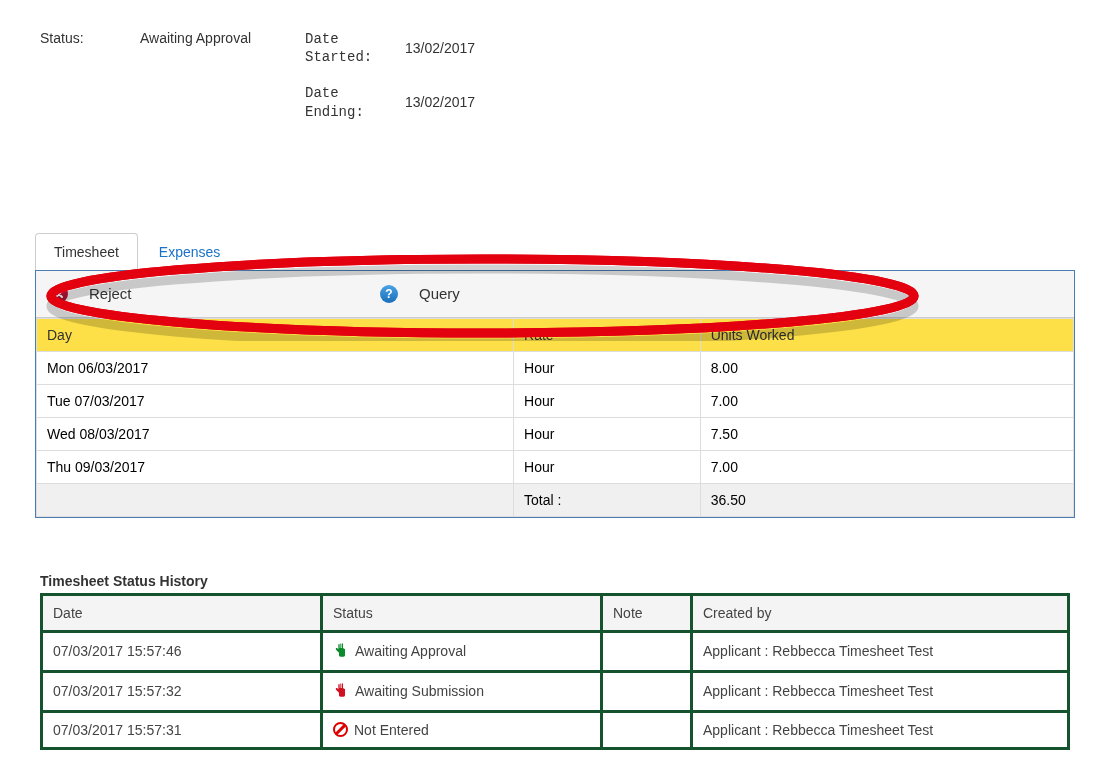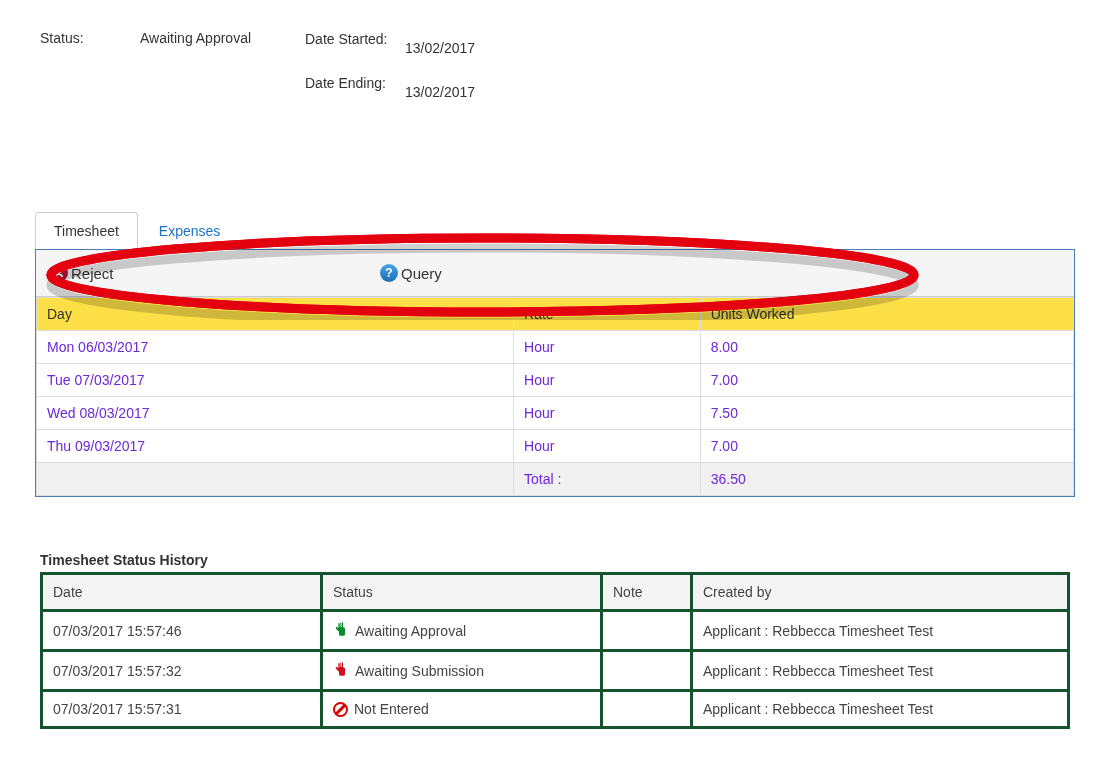"Date Started:" .col-date-label { font-family: none -> Liberation Mono, monospace }
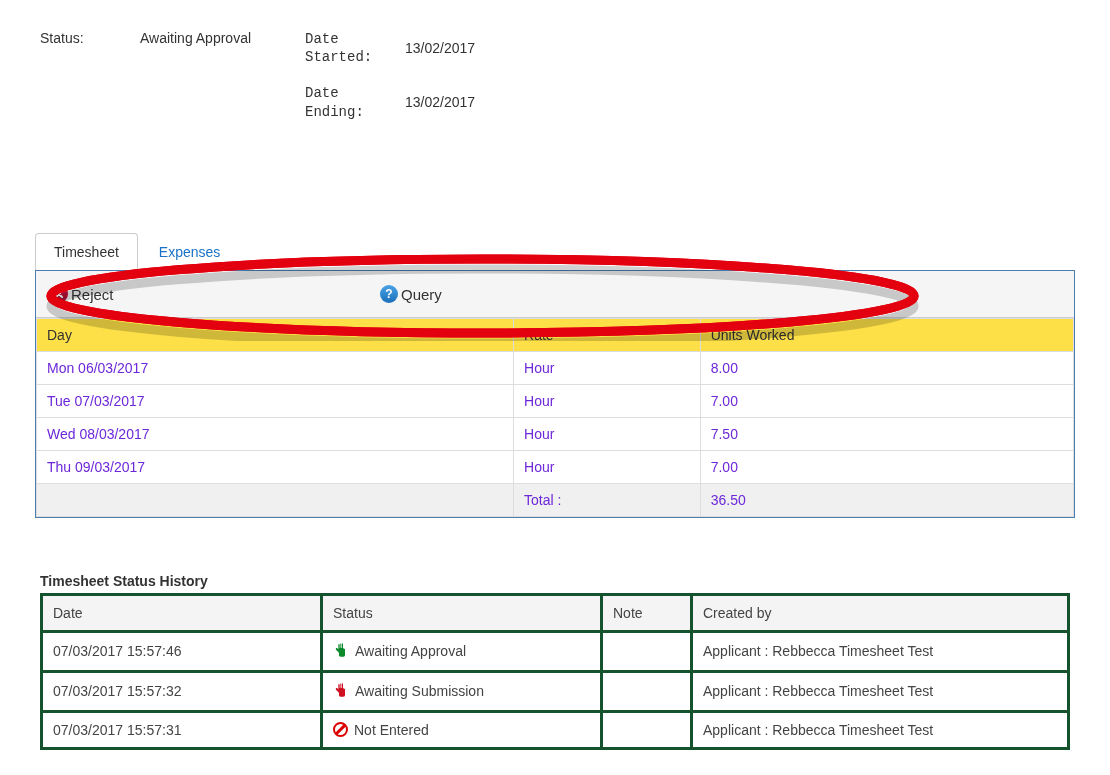"Reject" .action-btn { align-items: flex-end -> center; gap: 3px -> 21px }
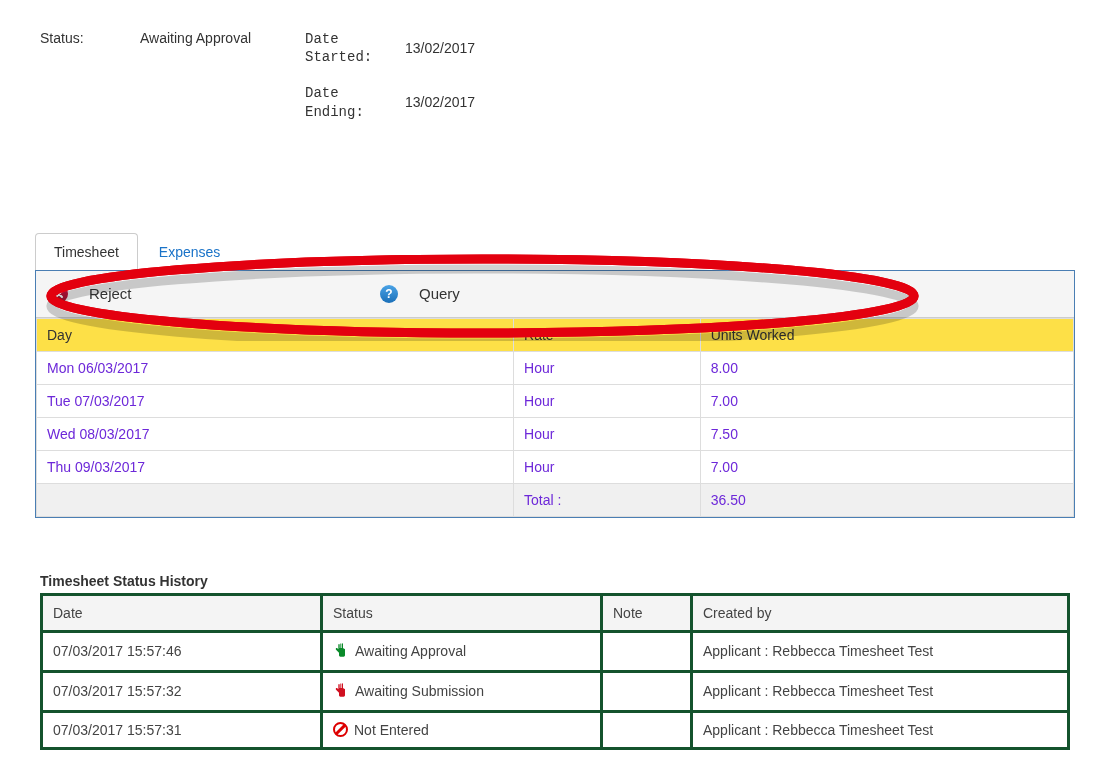"Mon 06/03/2017" .ts-table th, .ts-table td { color: #6d28d9 -> #000000 }
